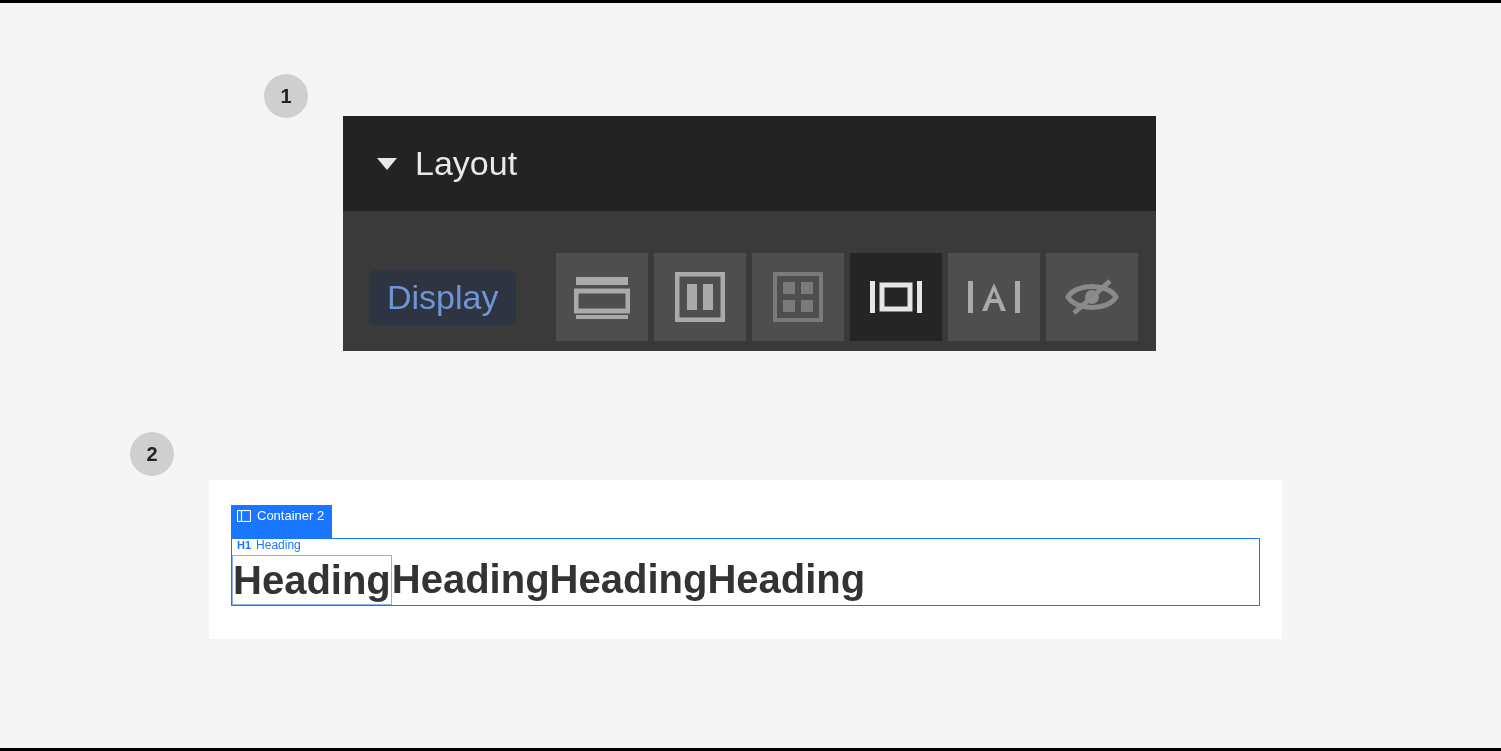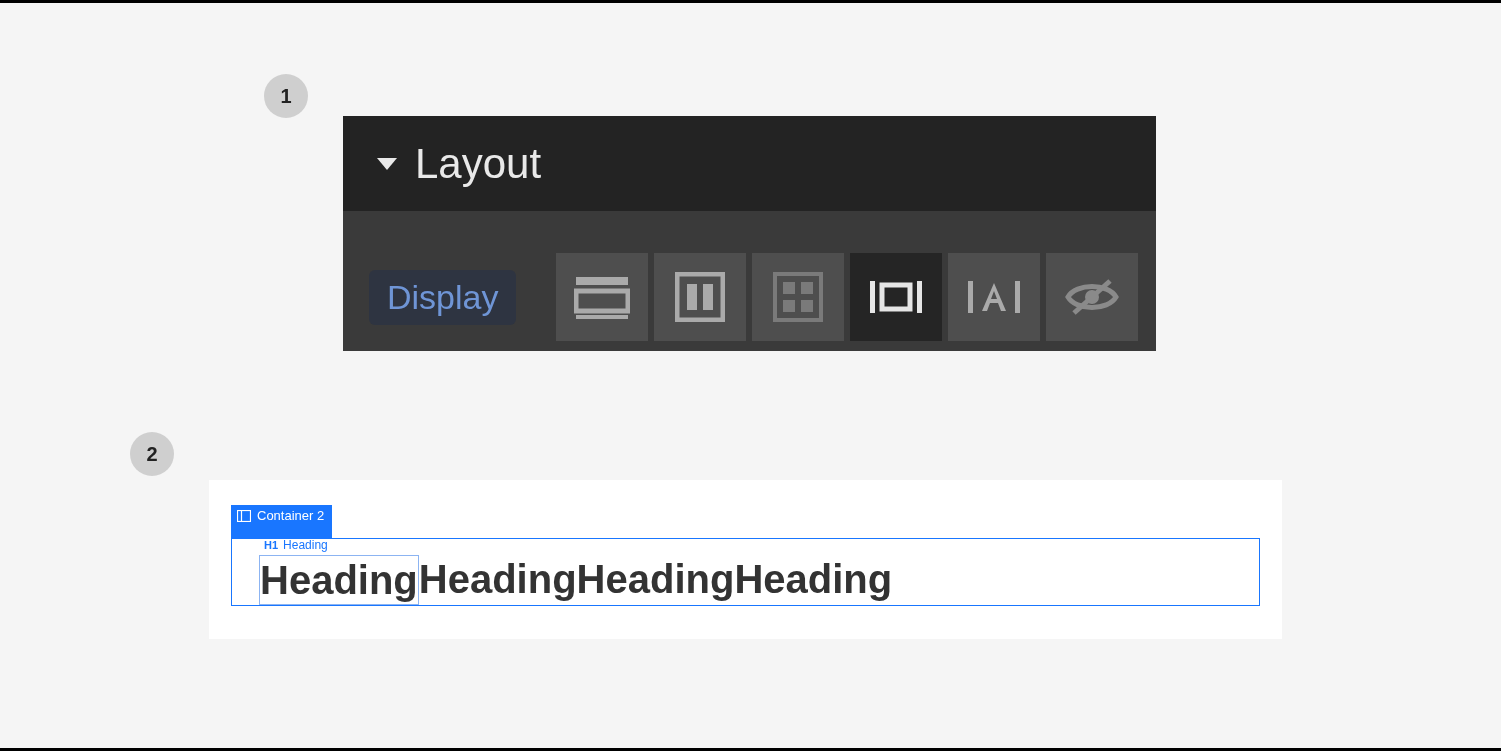"Layout" .panel-title { font-size: 42px -> 34px }
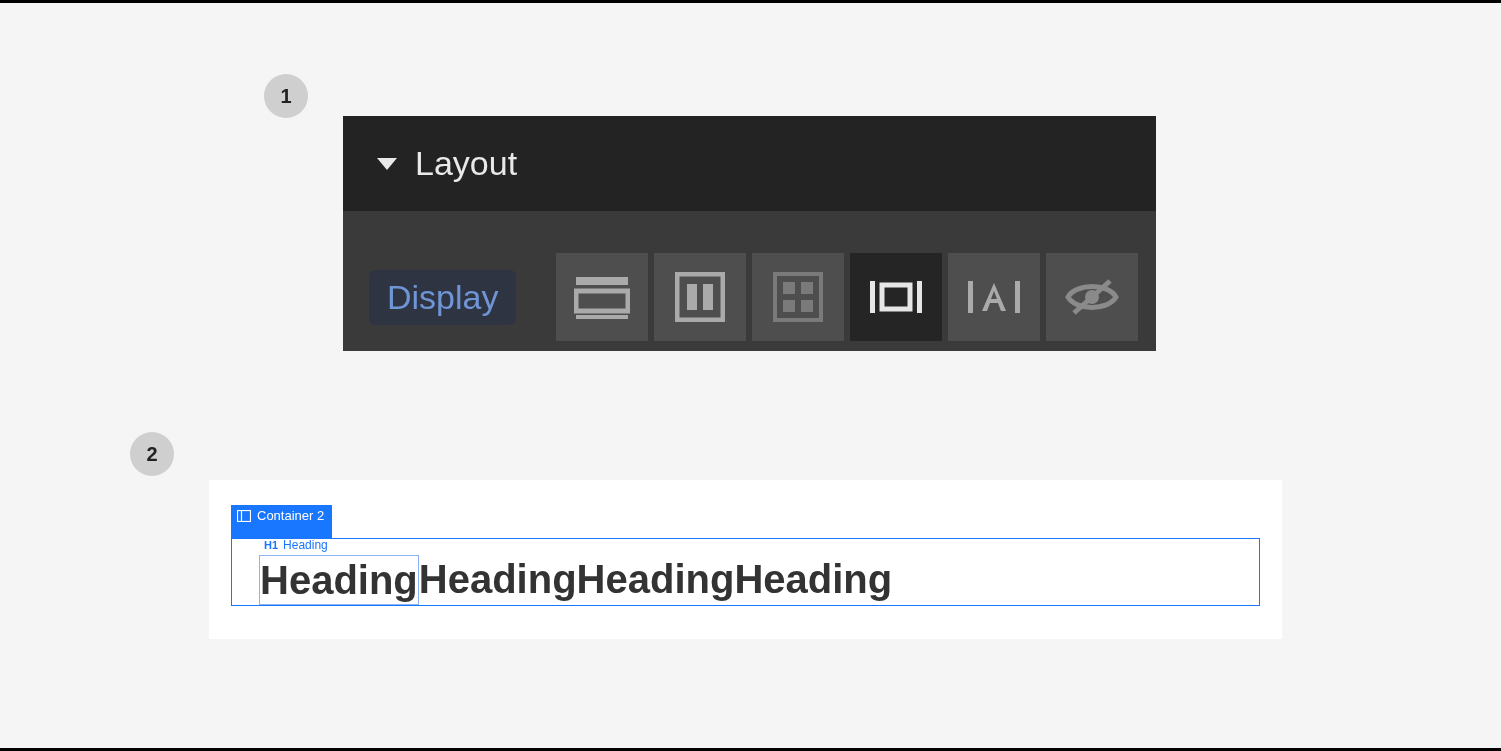"H1" .heading-row { margin-left: 27px -> none }
